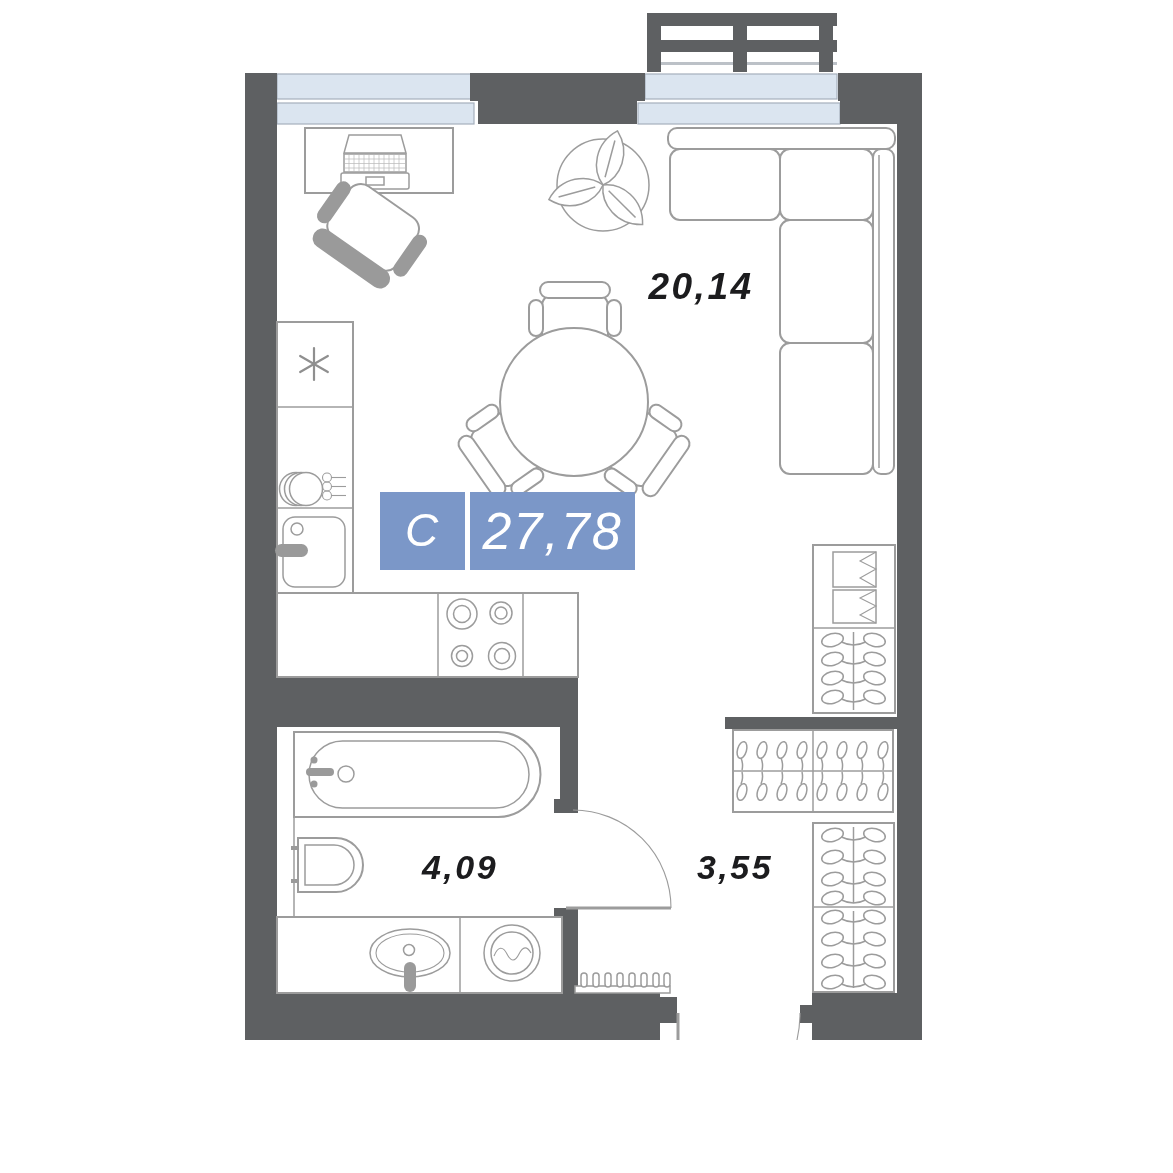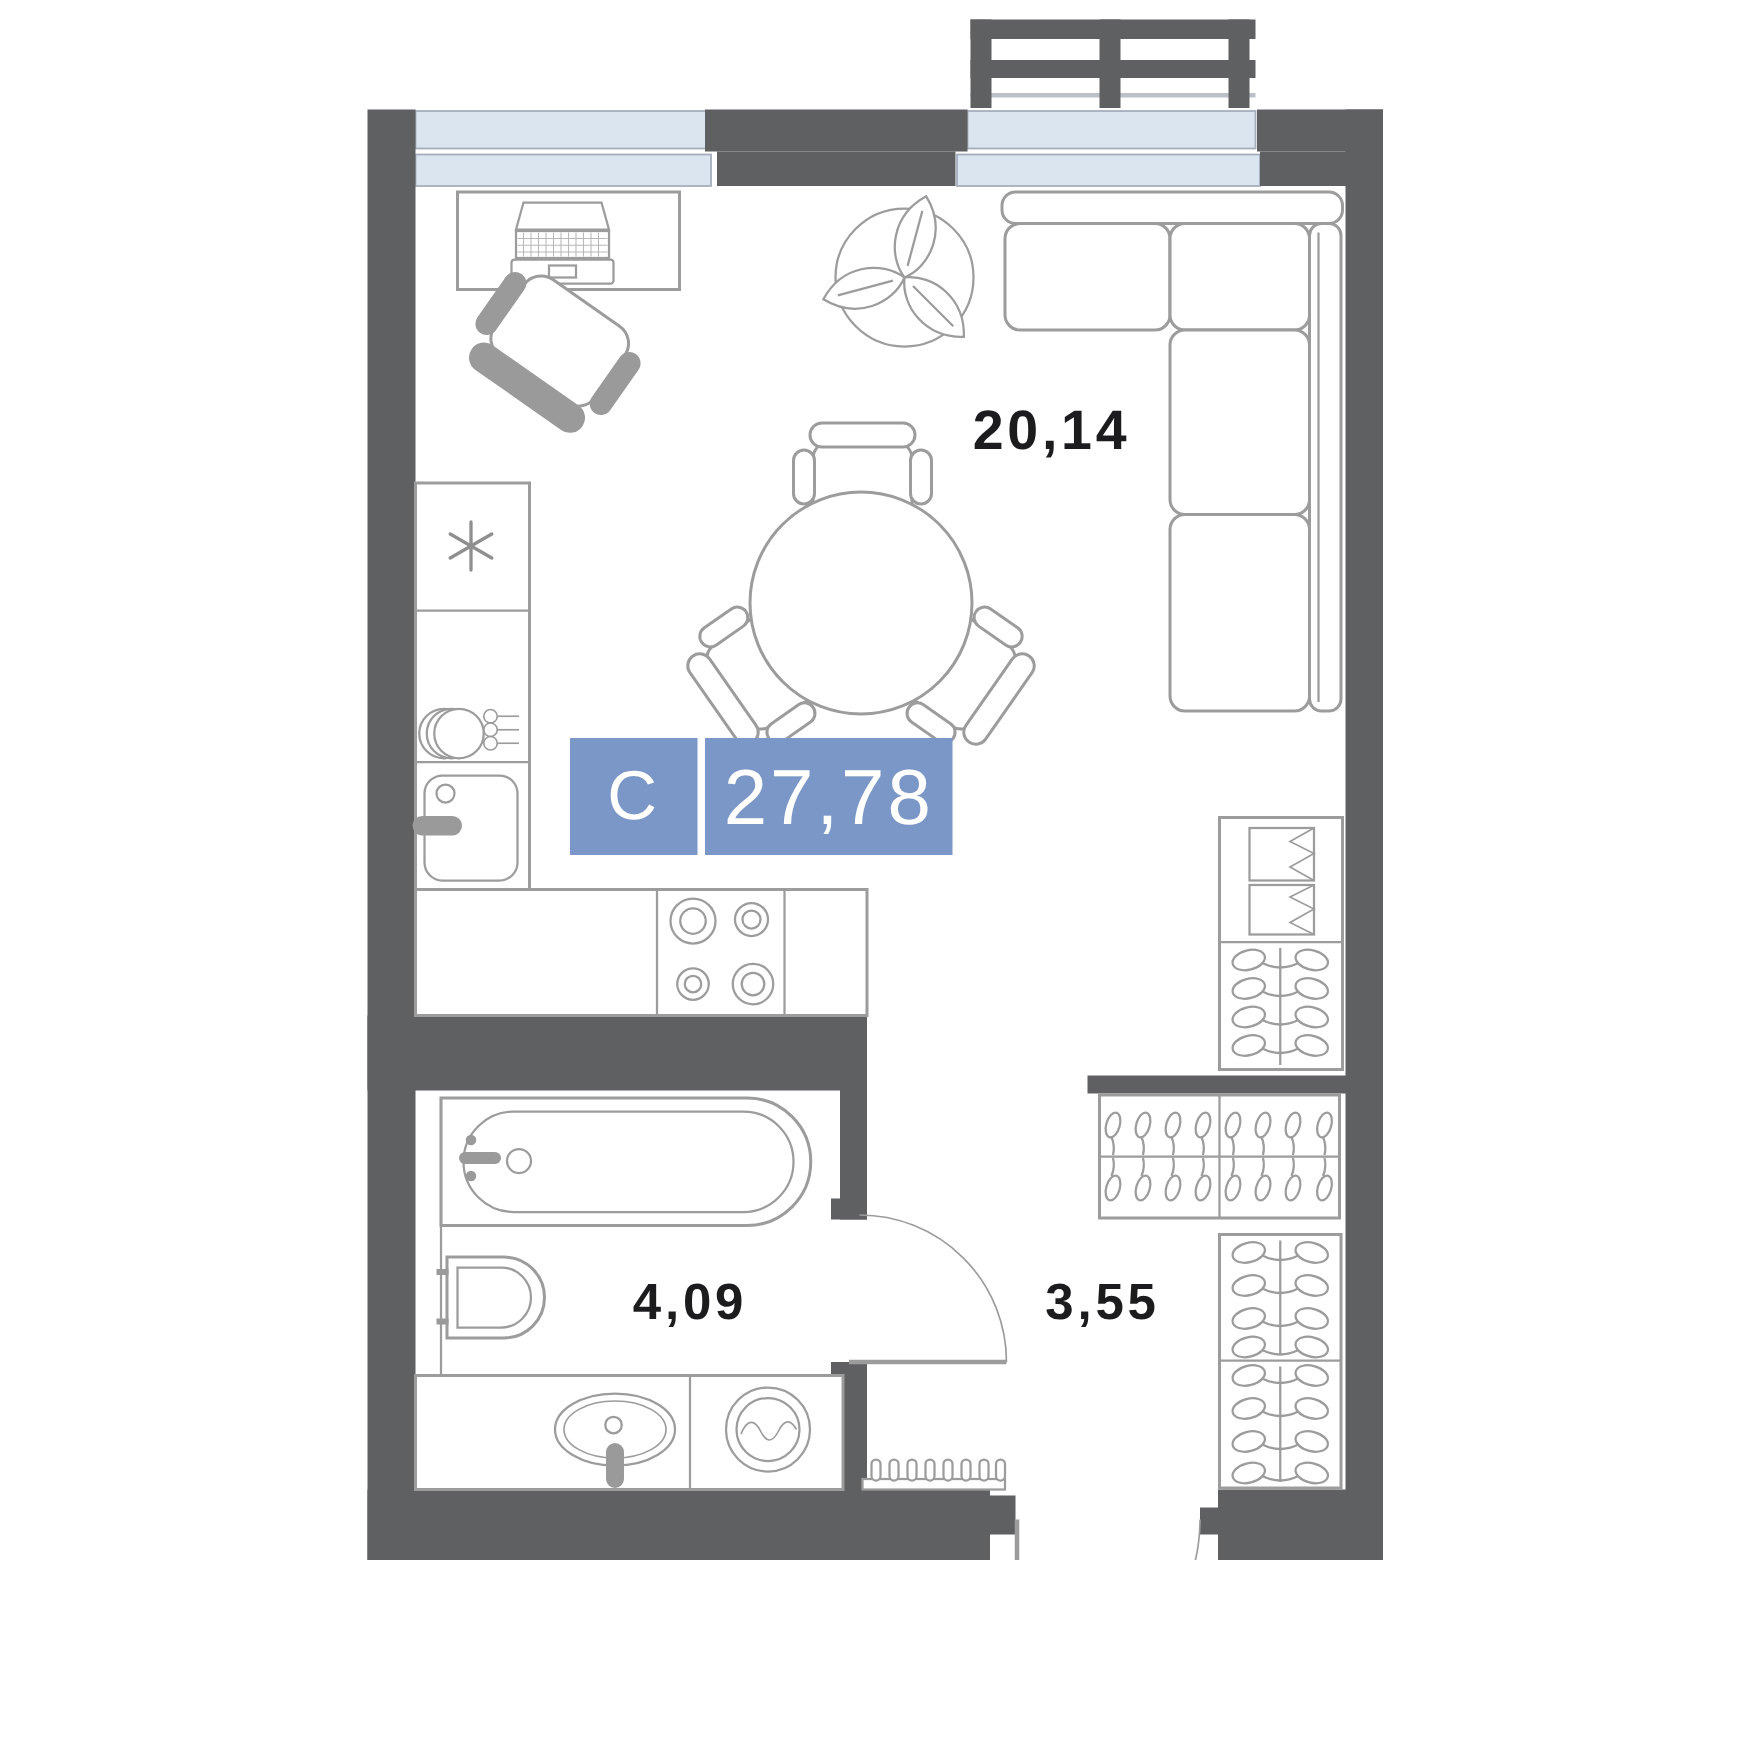"20,14" .plan-canvas { font-style: none -> italic }
